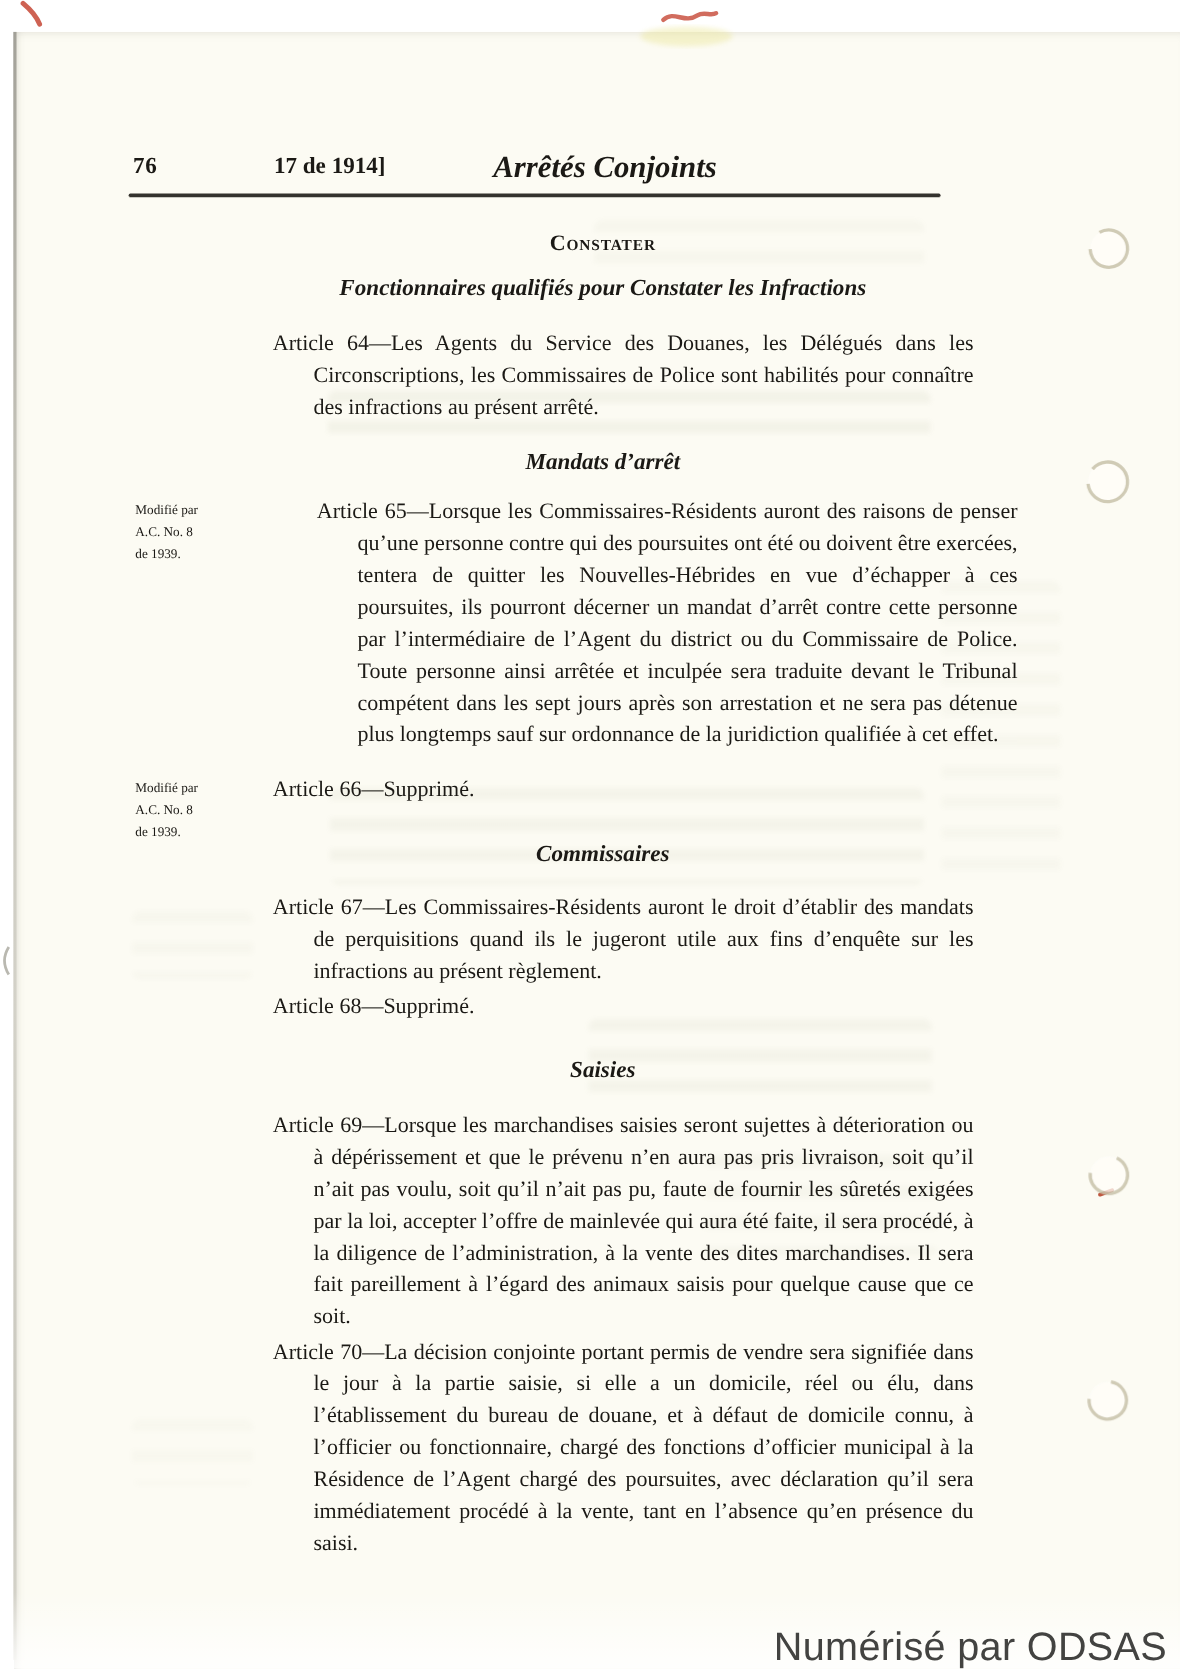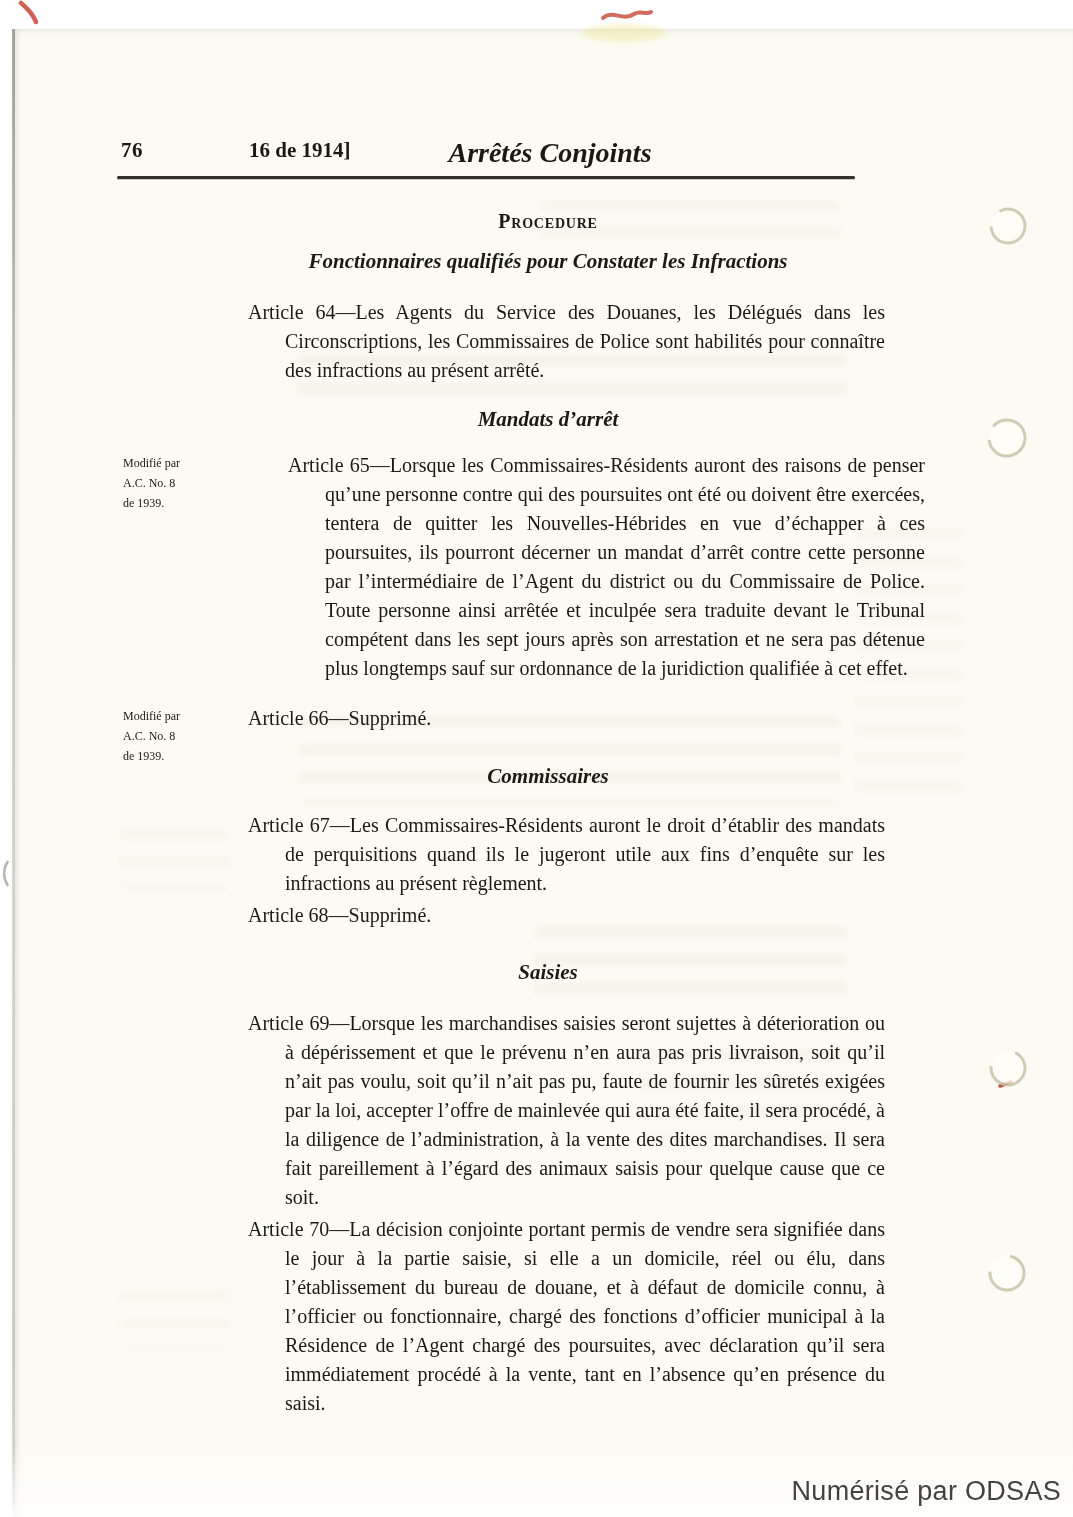"16 de 1914]" div.citation { text: 16 -> 17 }
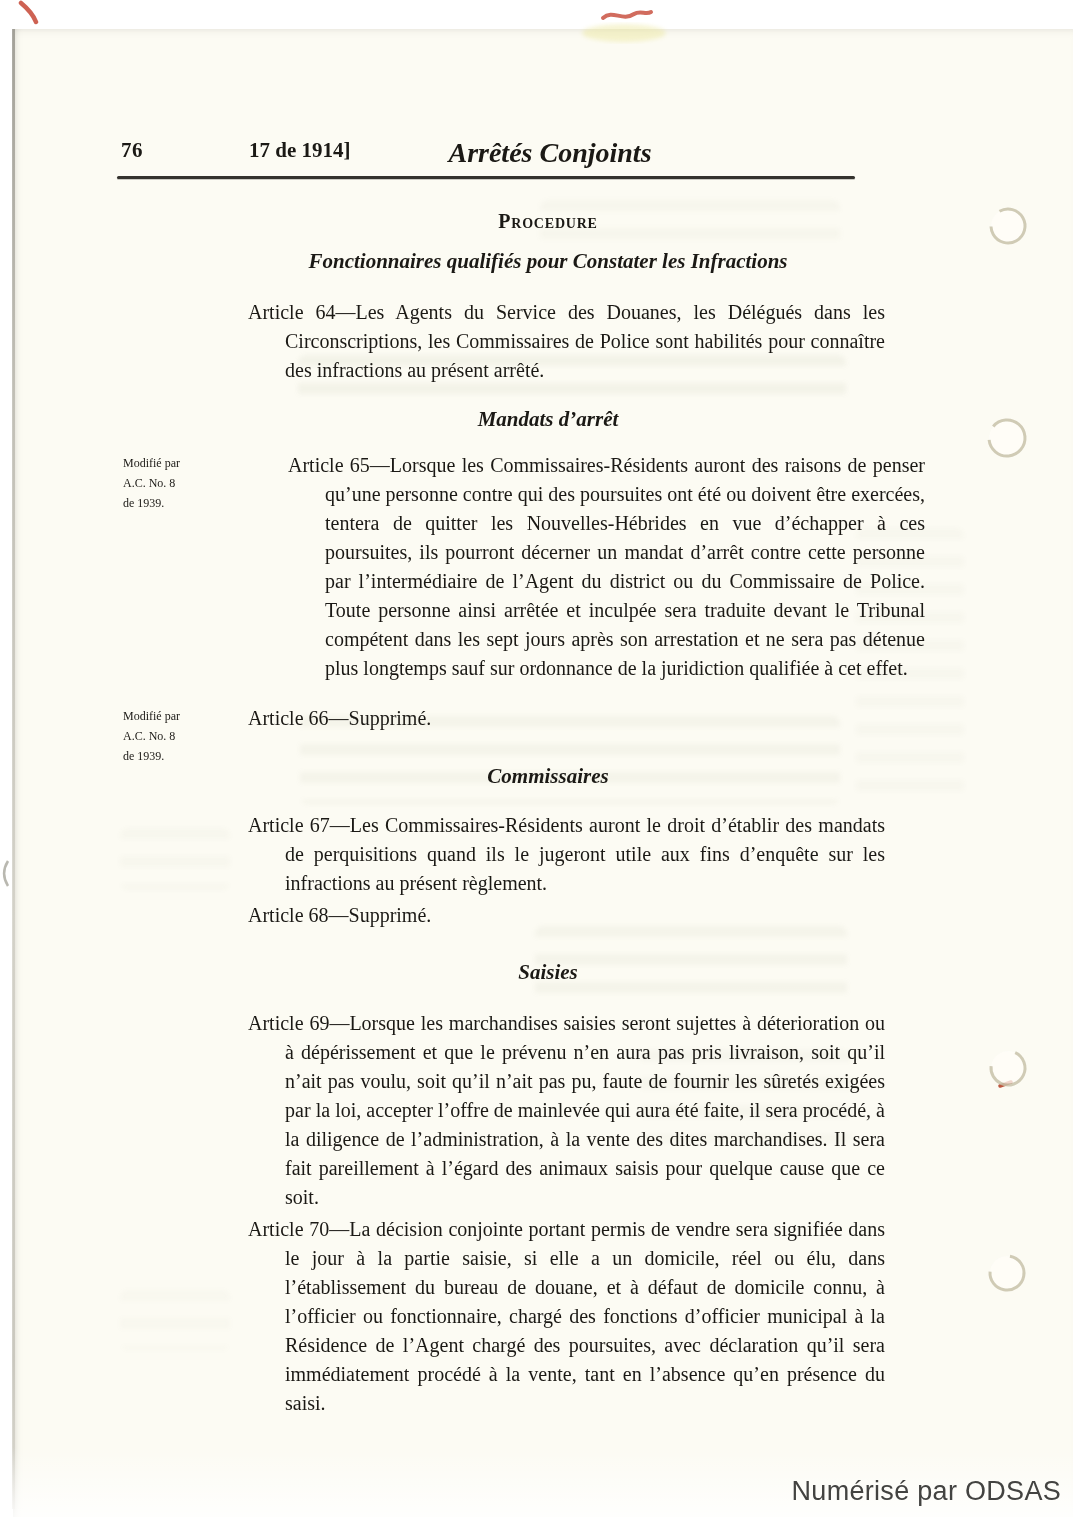"Procedure" div.center-head { text: Procedure -> Constater }
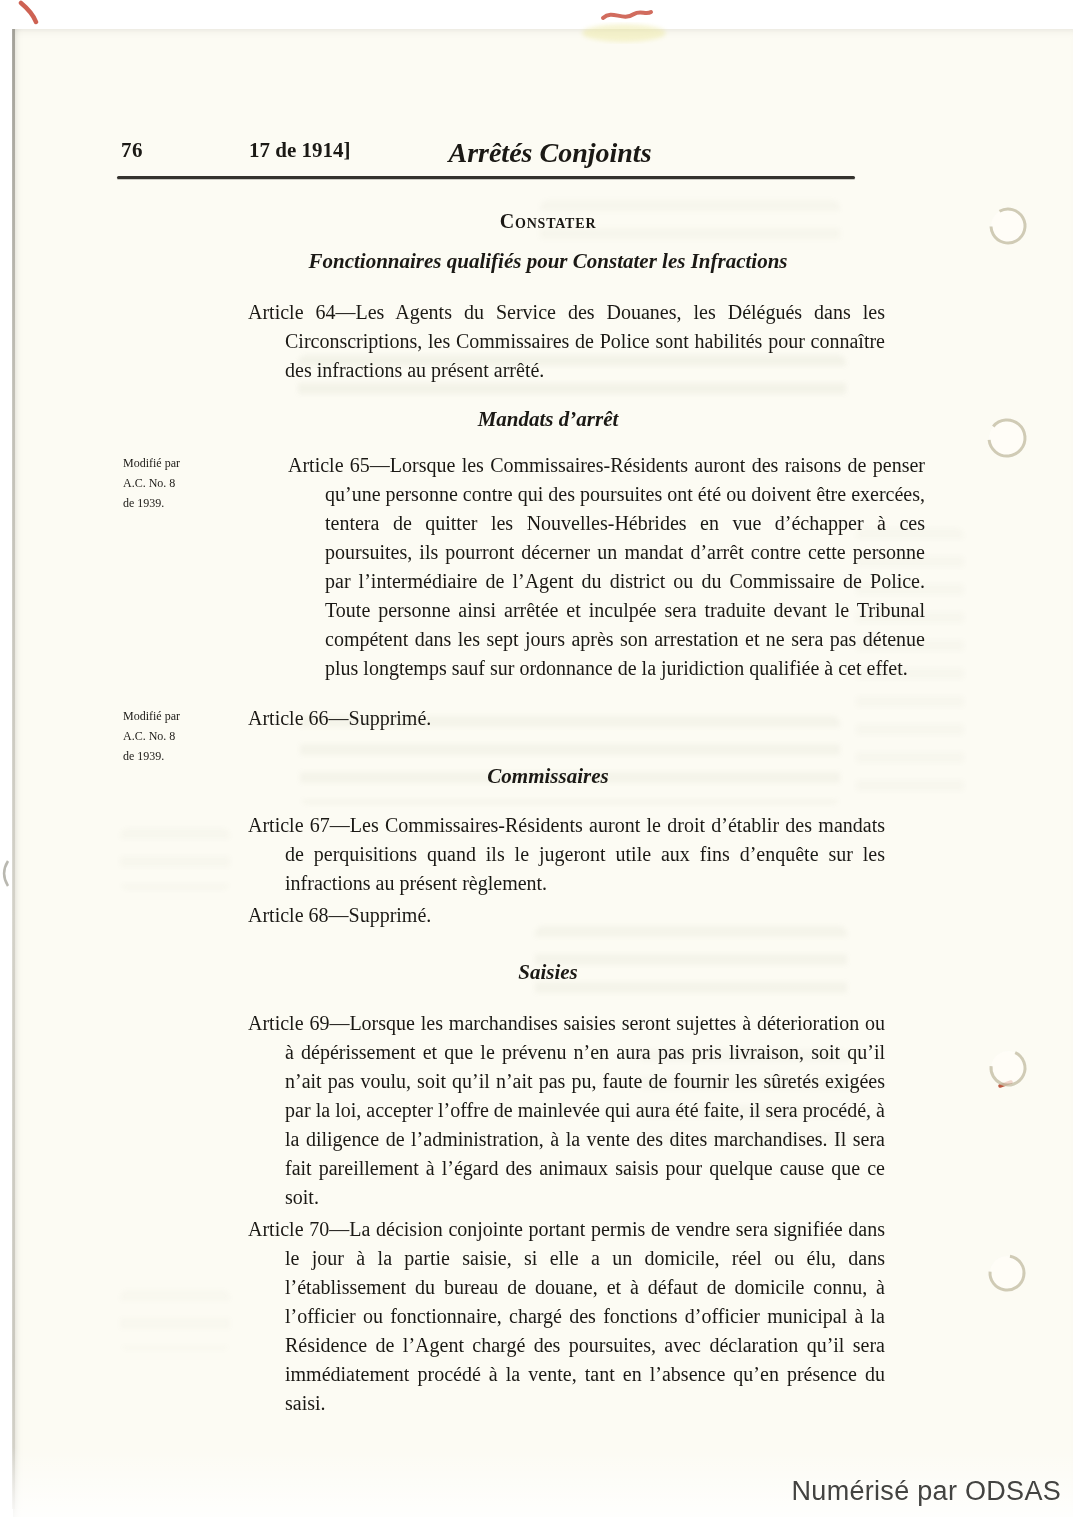"Numérisé par ODSAS" .watermark { font-size: 27px -> 36px }
